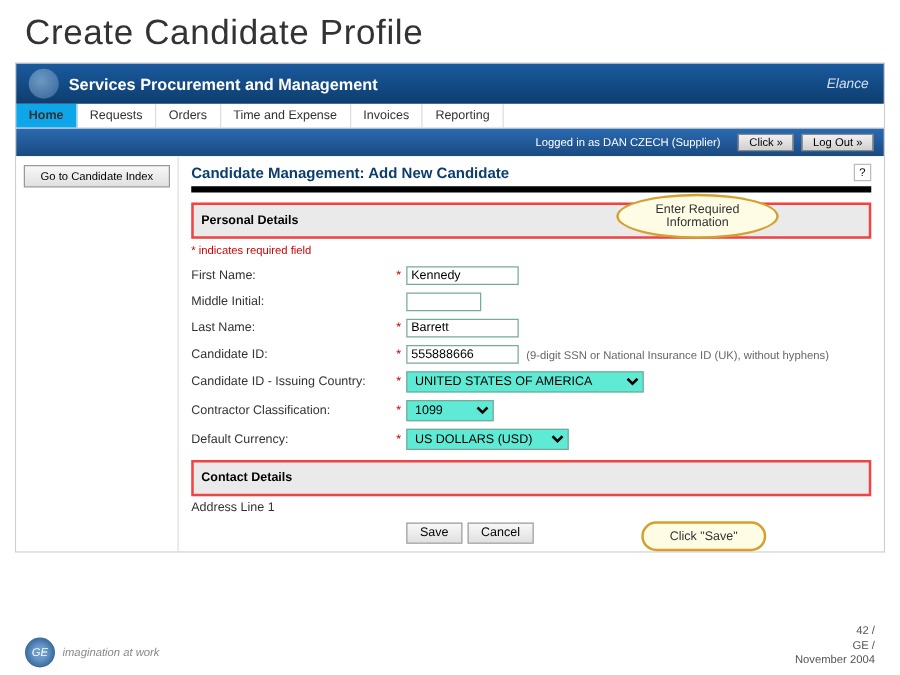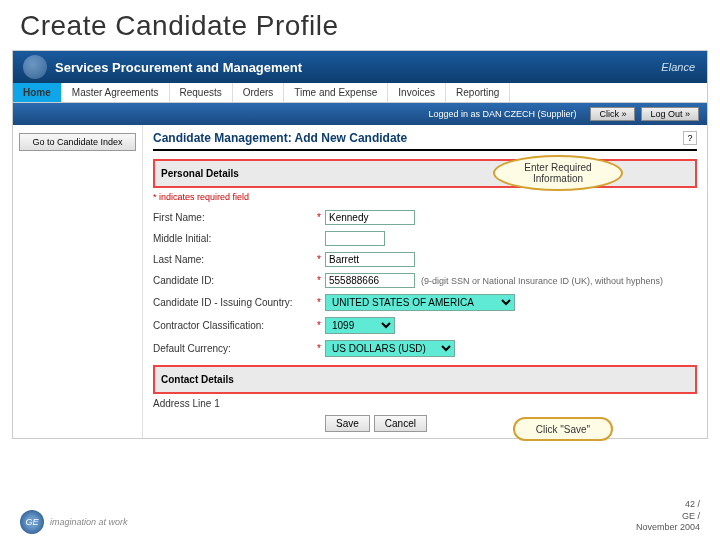"Master Agreements" div.tab { html: <div>Master Agreements</div> -> none }
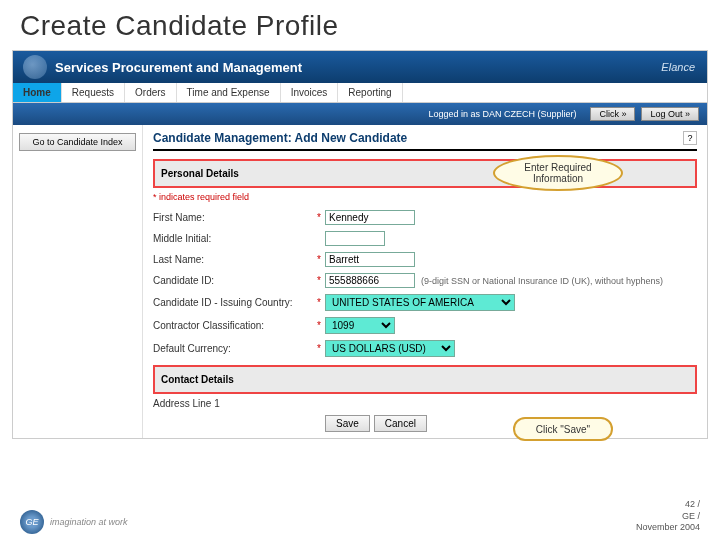"Candidate Management: Add New Candidate" .page-head { border-bottom: 2px solid #000000 -> 5px solid #000000 }
